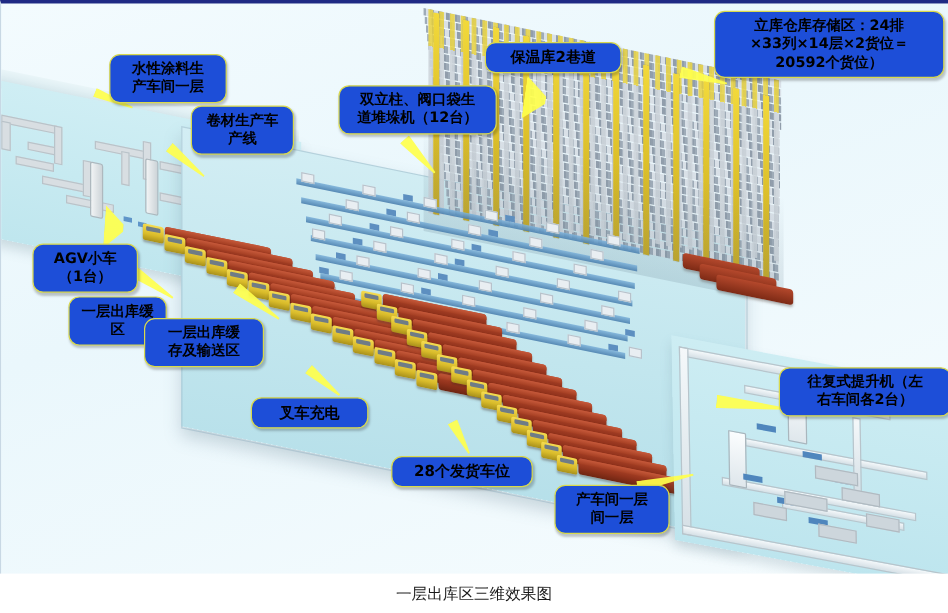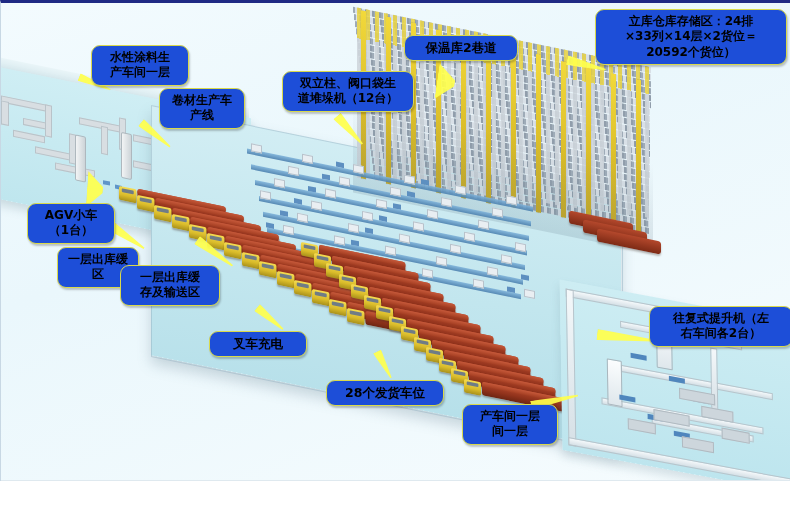"一层出库区三维效果图" div { html: none -> <div>一层出库区三维效果图</div> }
